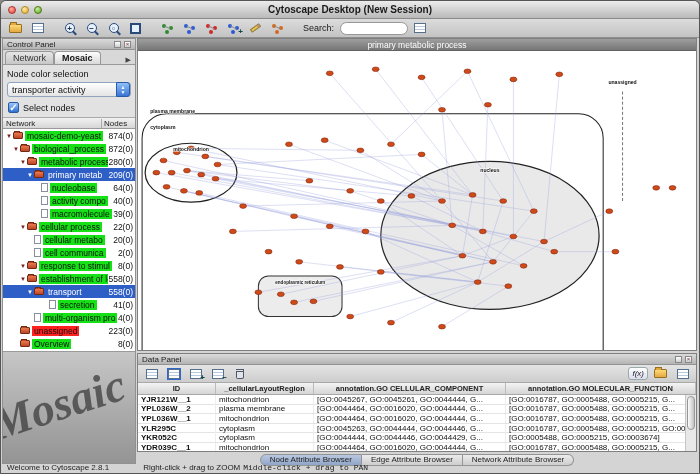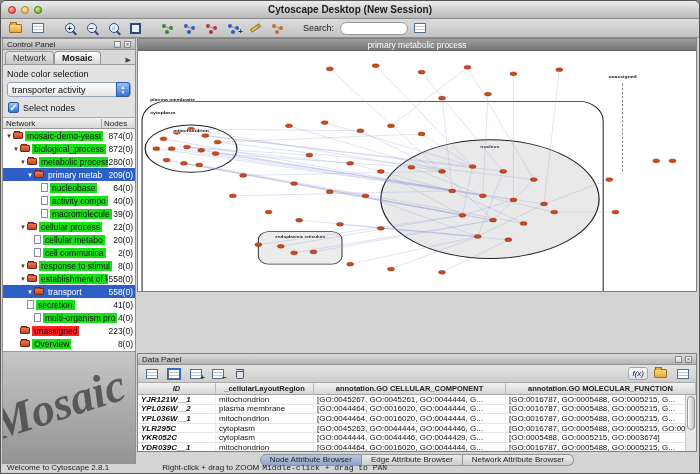"primary metabolic process" .nv { height: 254px -> 313px }
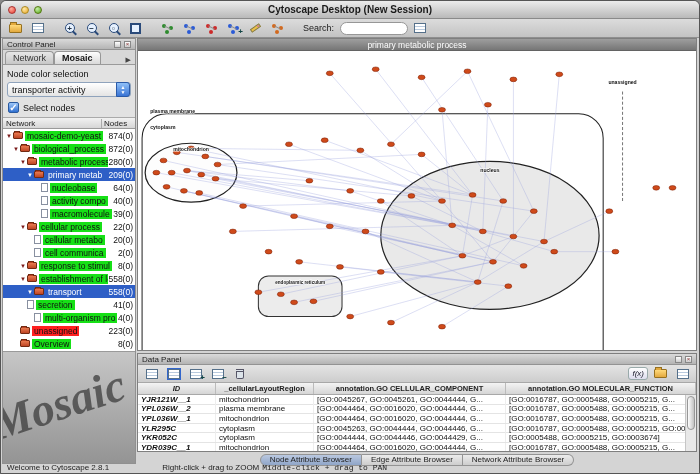"secretion" div.trow { padding-left: 16px -> 38px }
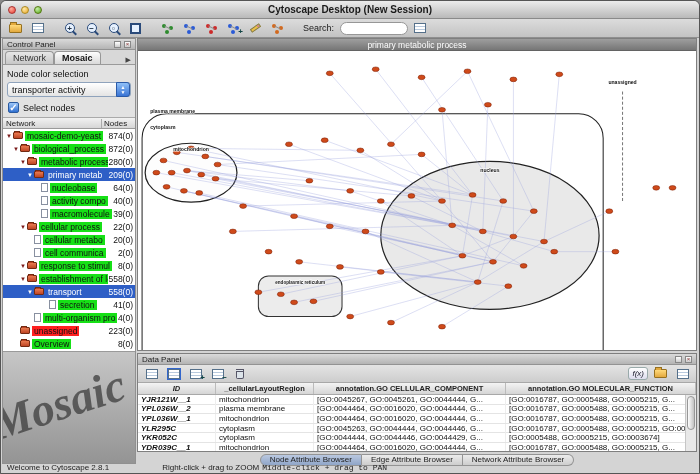"ID" .c0 { font-style: italic -> none }
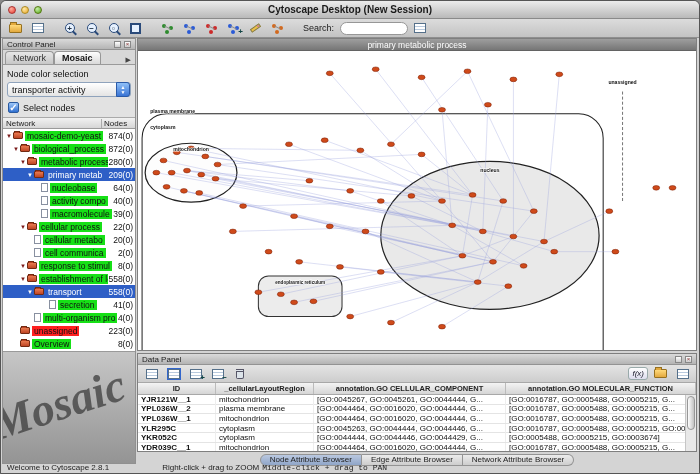"Right-click + drag to ZOOM" .st2 { margin-left: 53px -> 34px }
